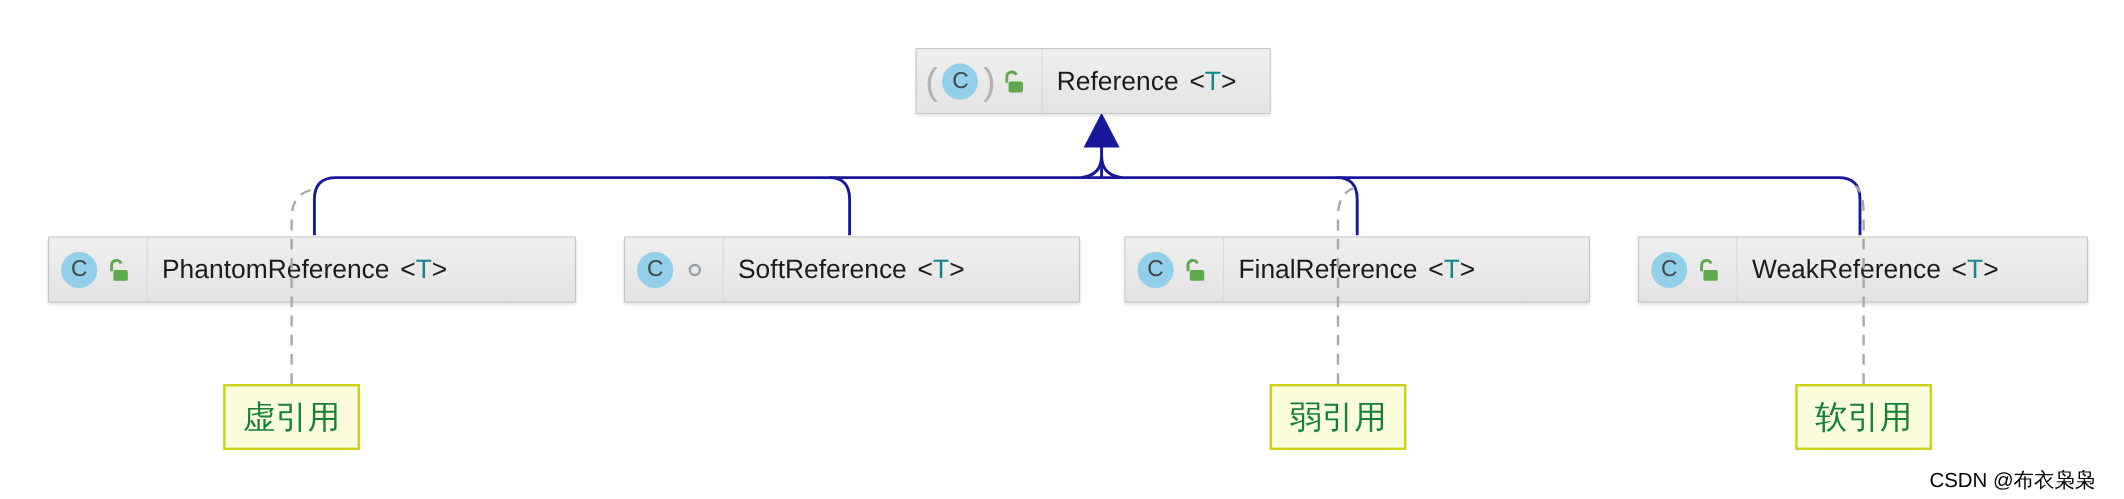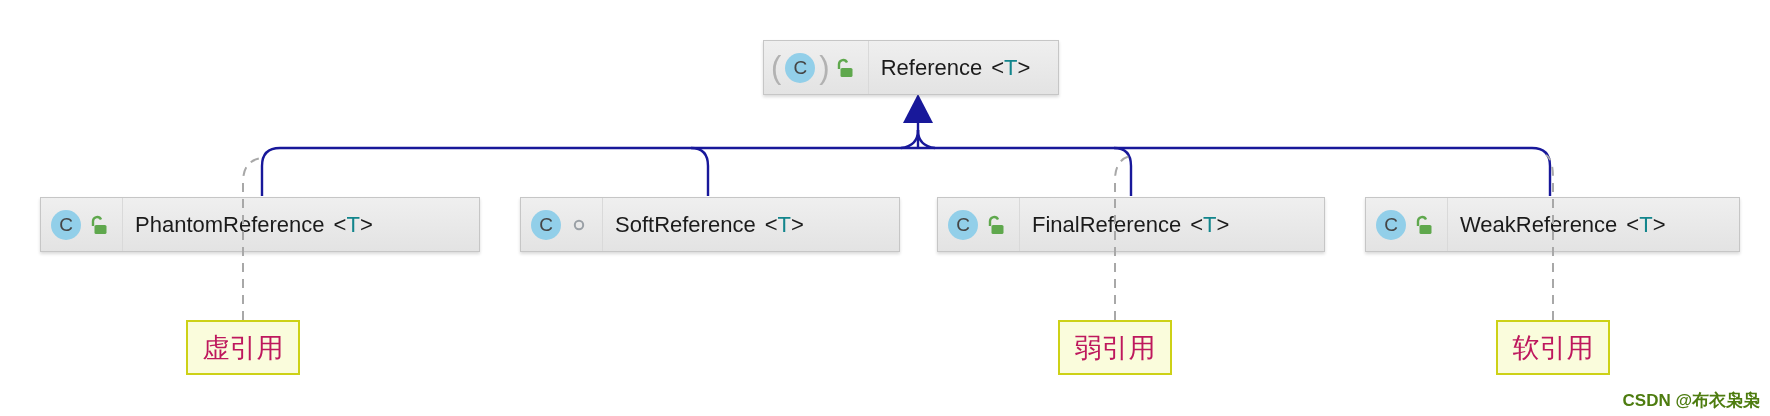"虚引用" .note { color: #be185d -> #15803d }
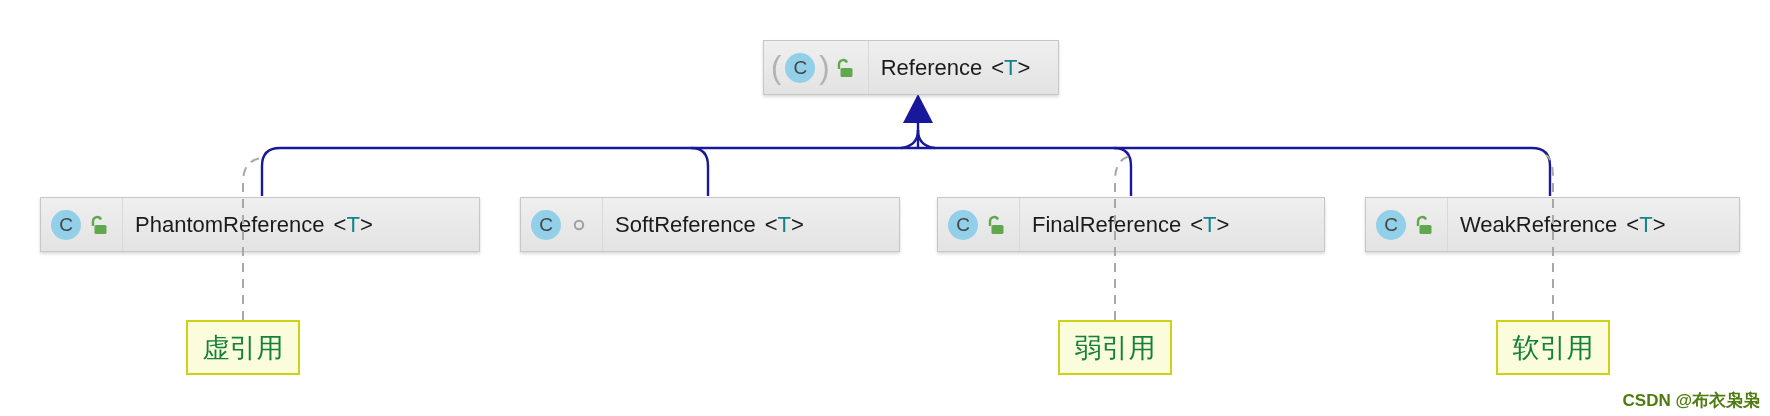"CSDN @布衣枭枭" .watermark { color: #4d7c0f -> #000000; font-weight: bold -> none; right: 10px -> 24px }
